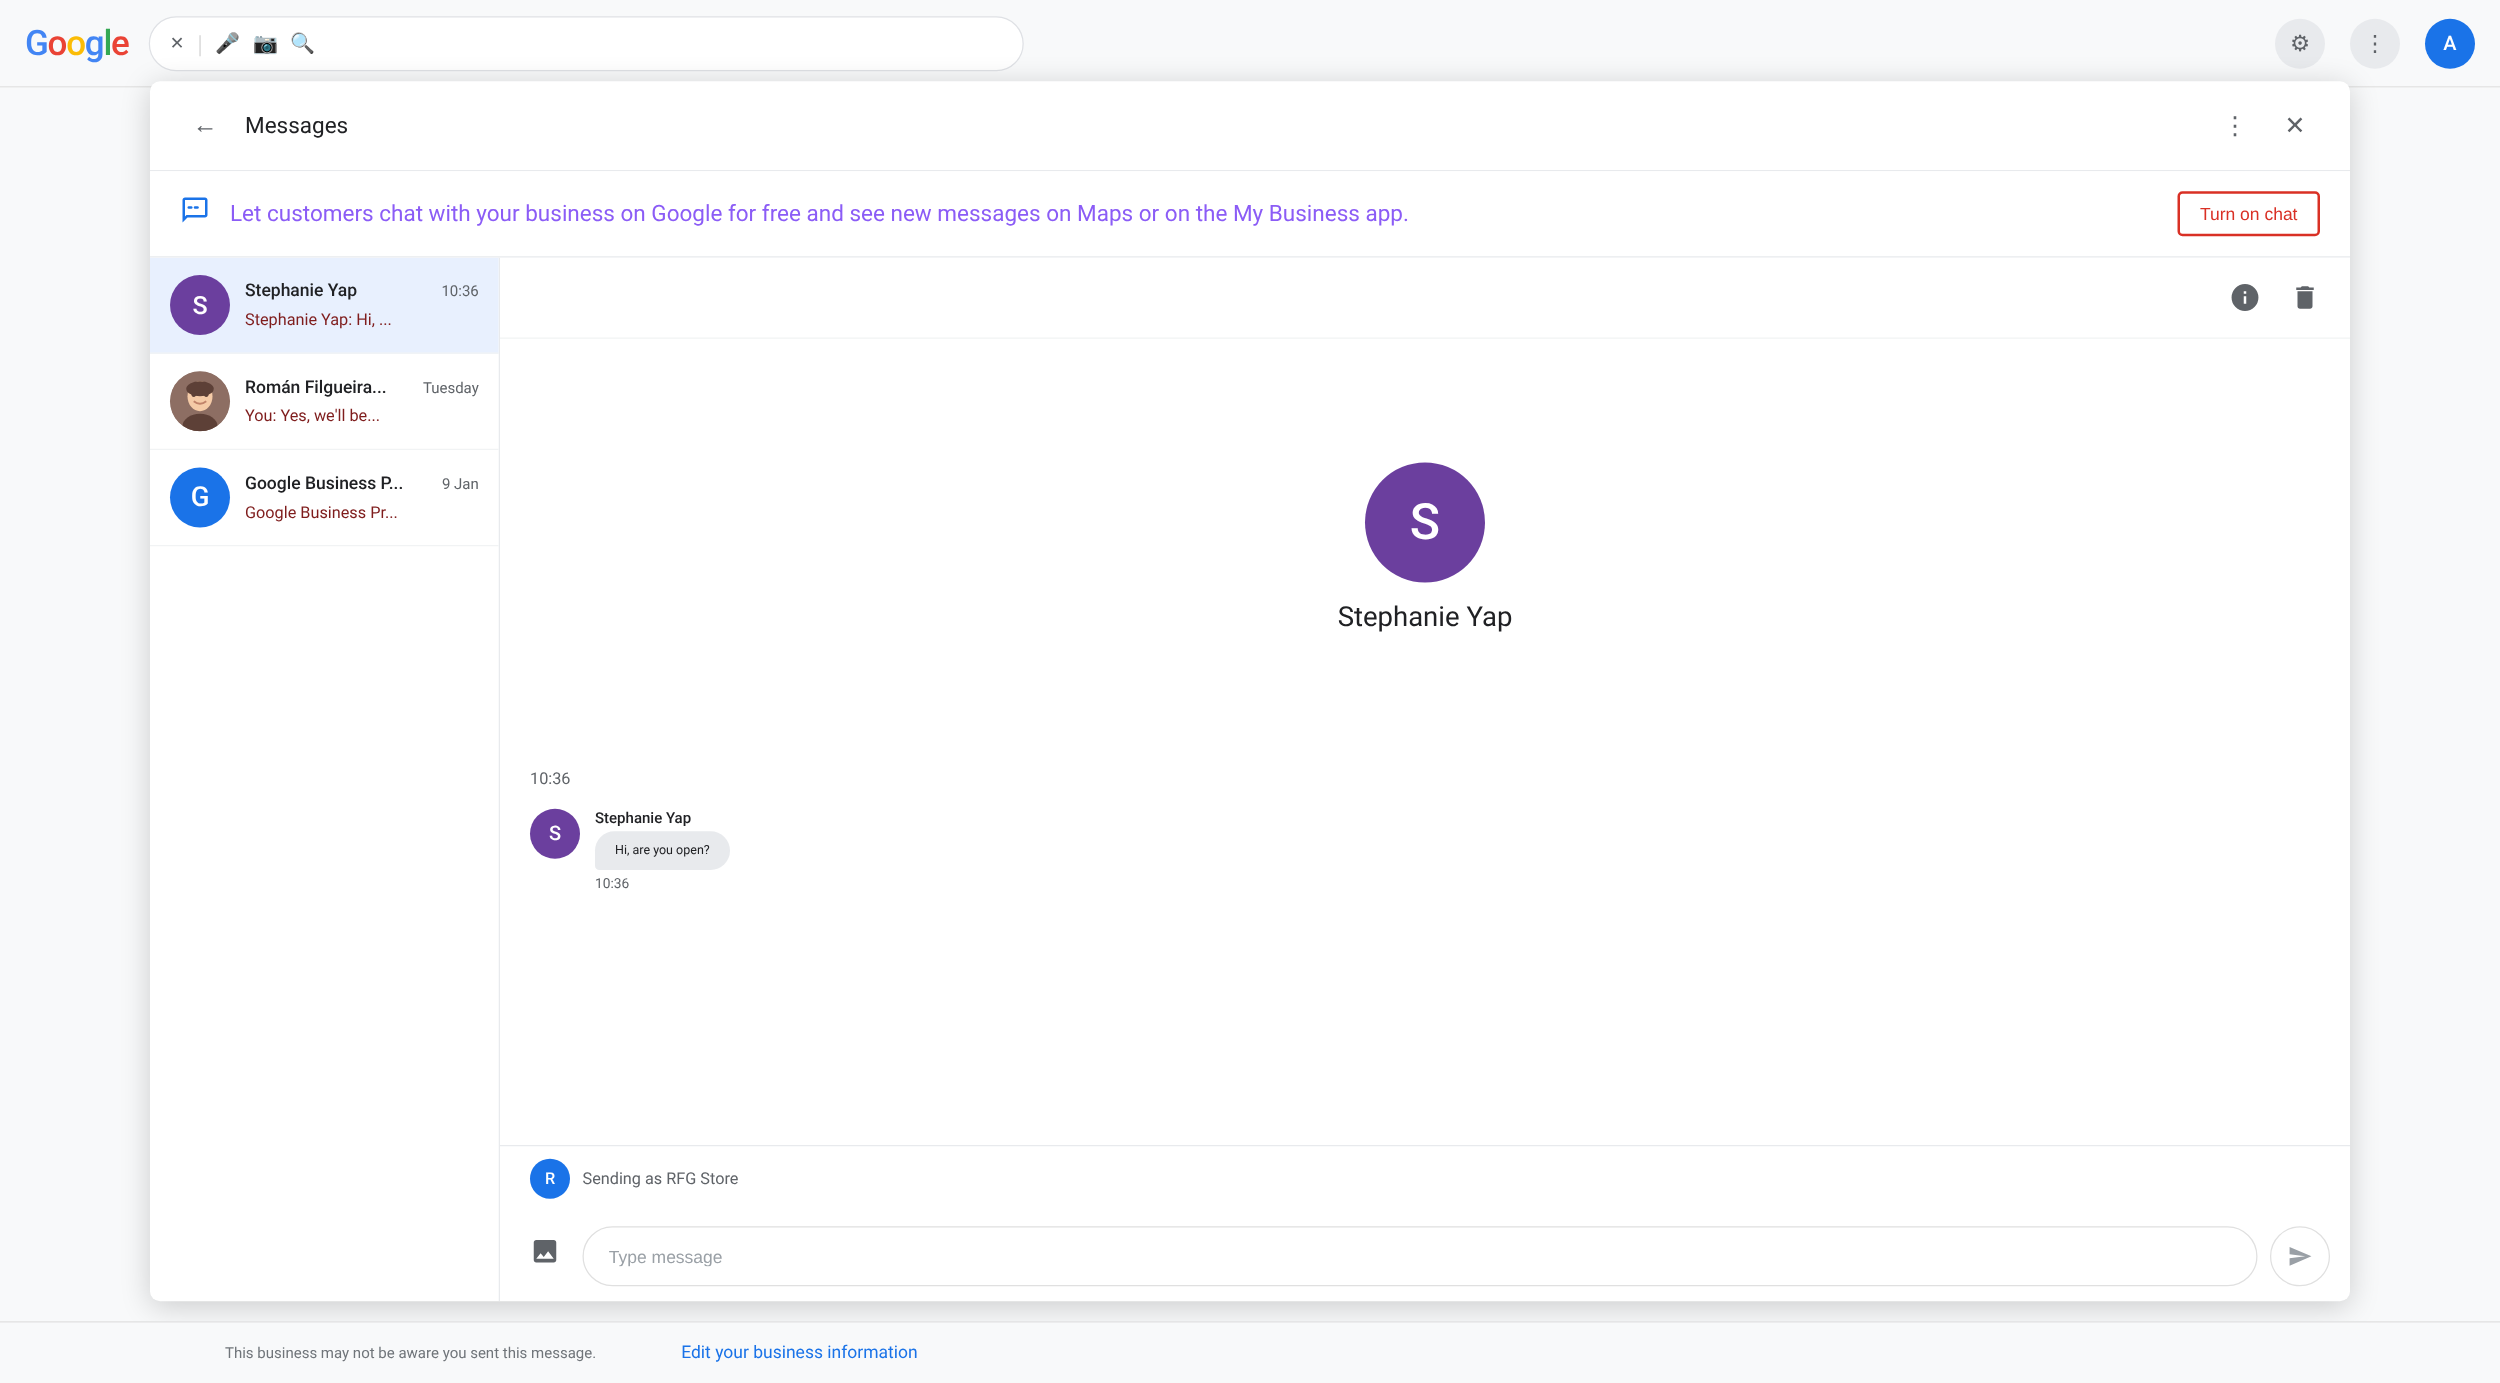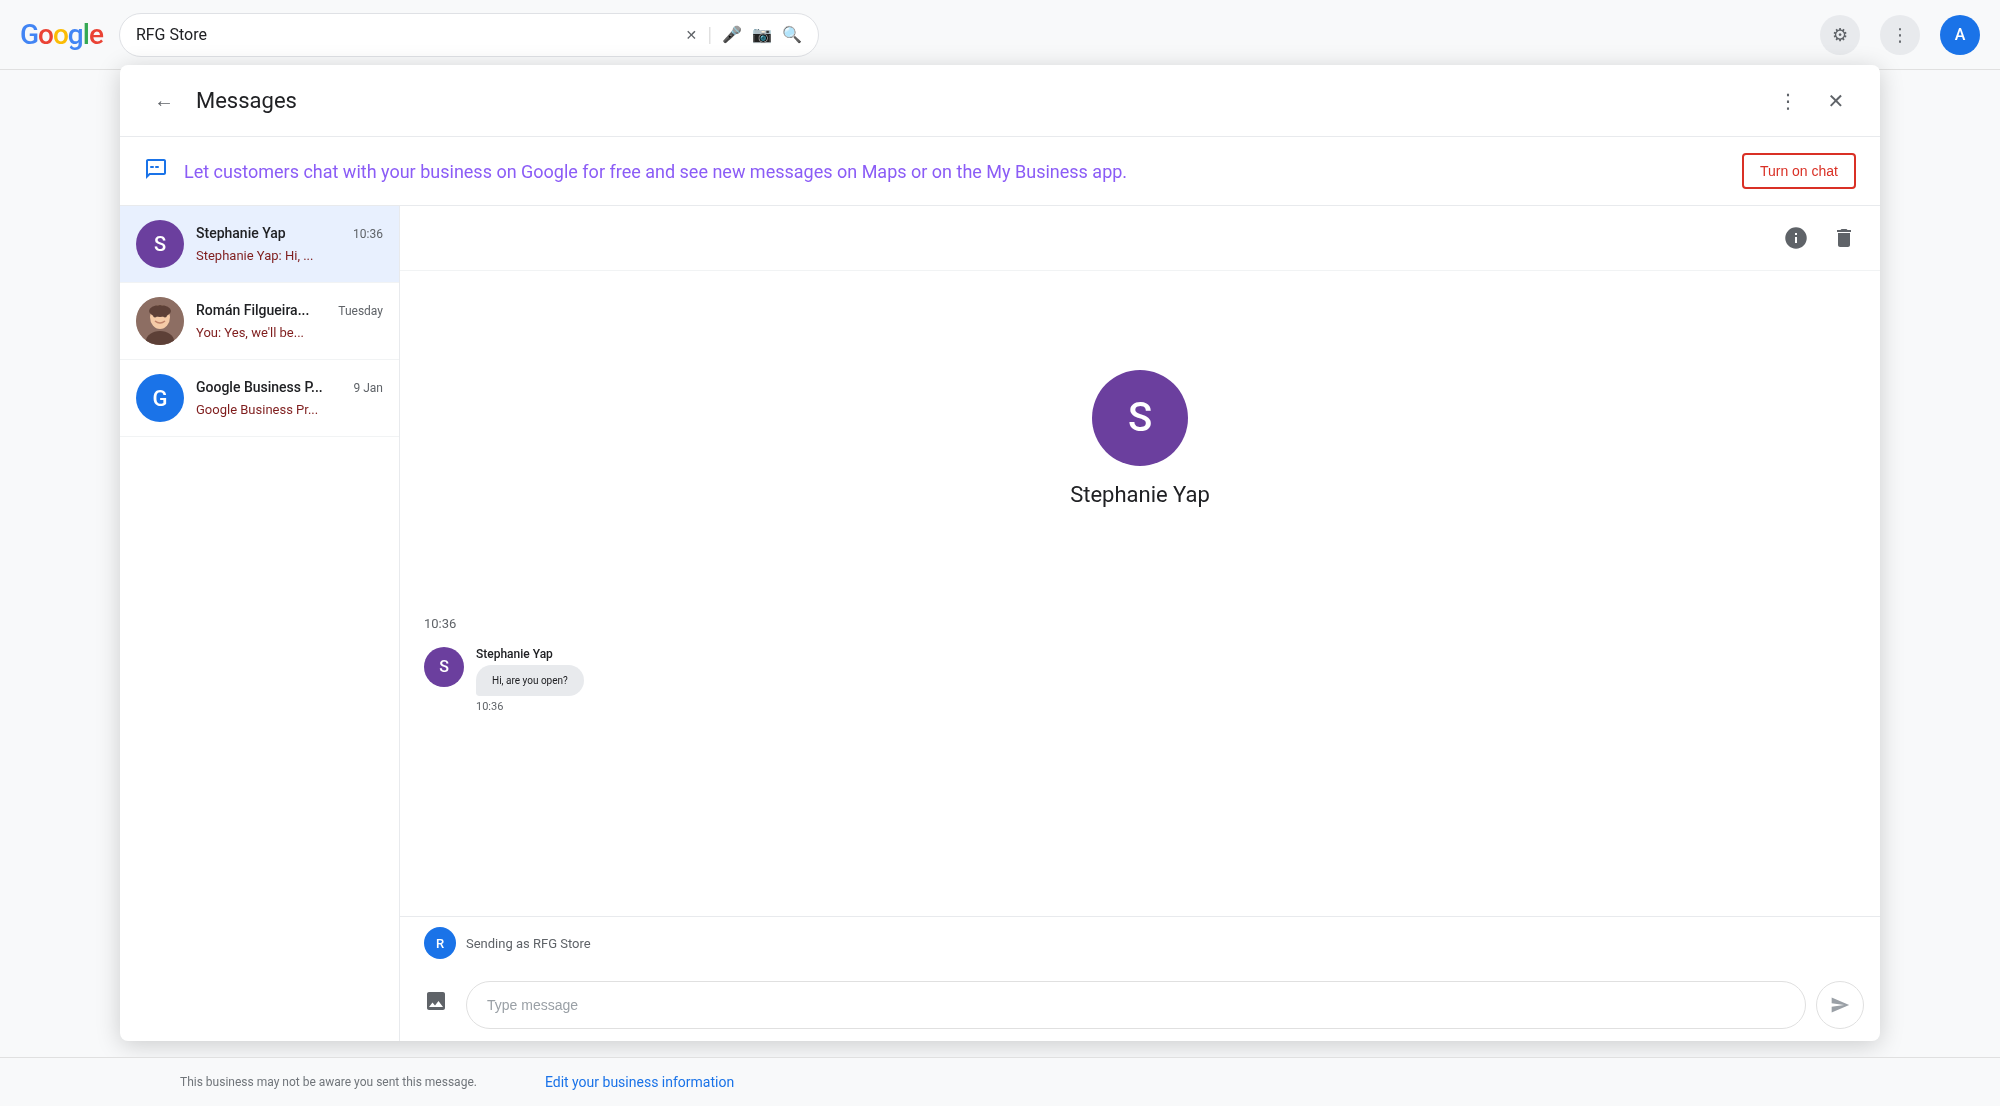"RFG Store" span.search-text-bg { html: <span>RFG Store</span> -> none }
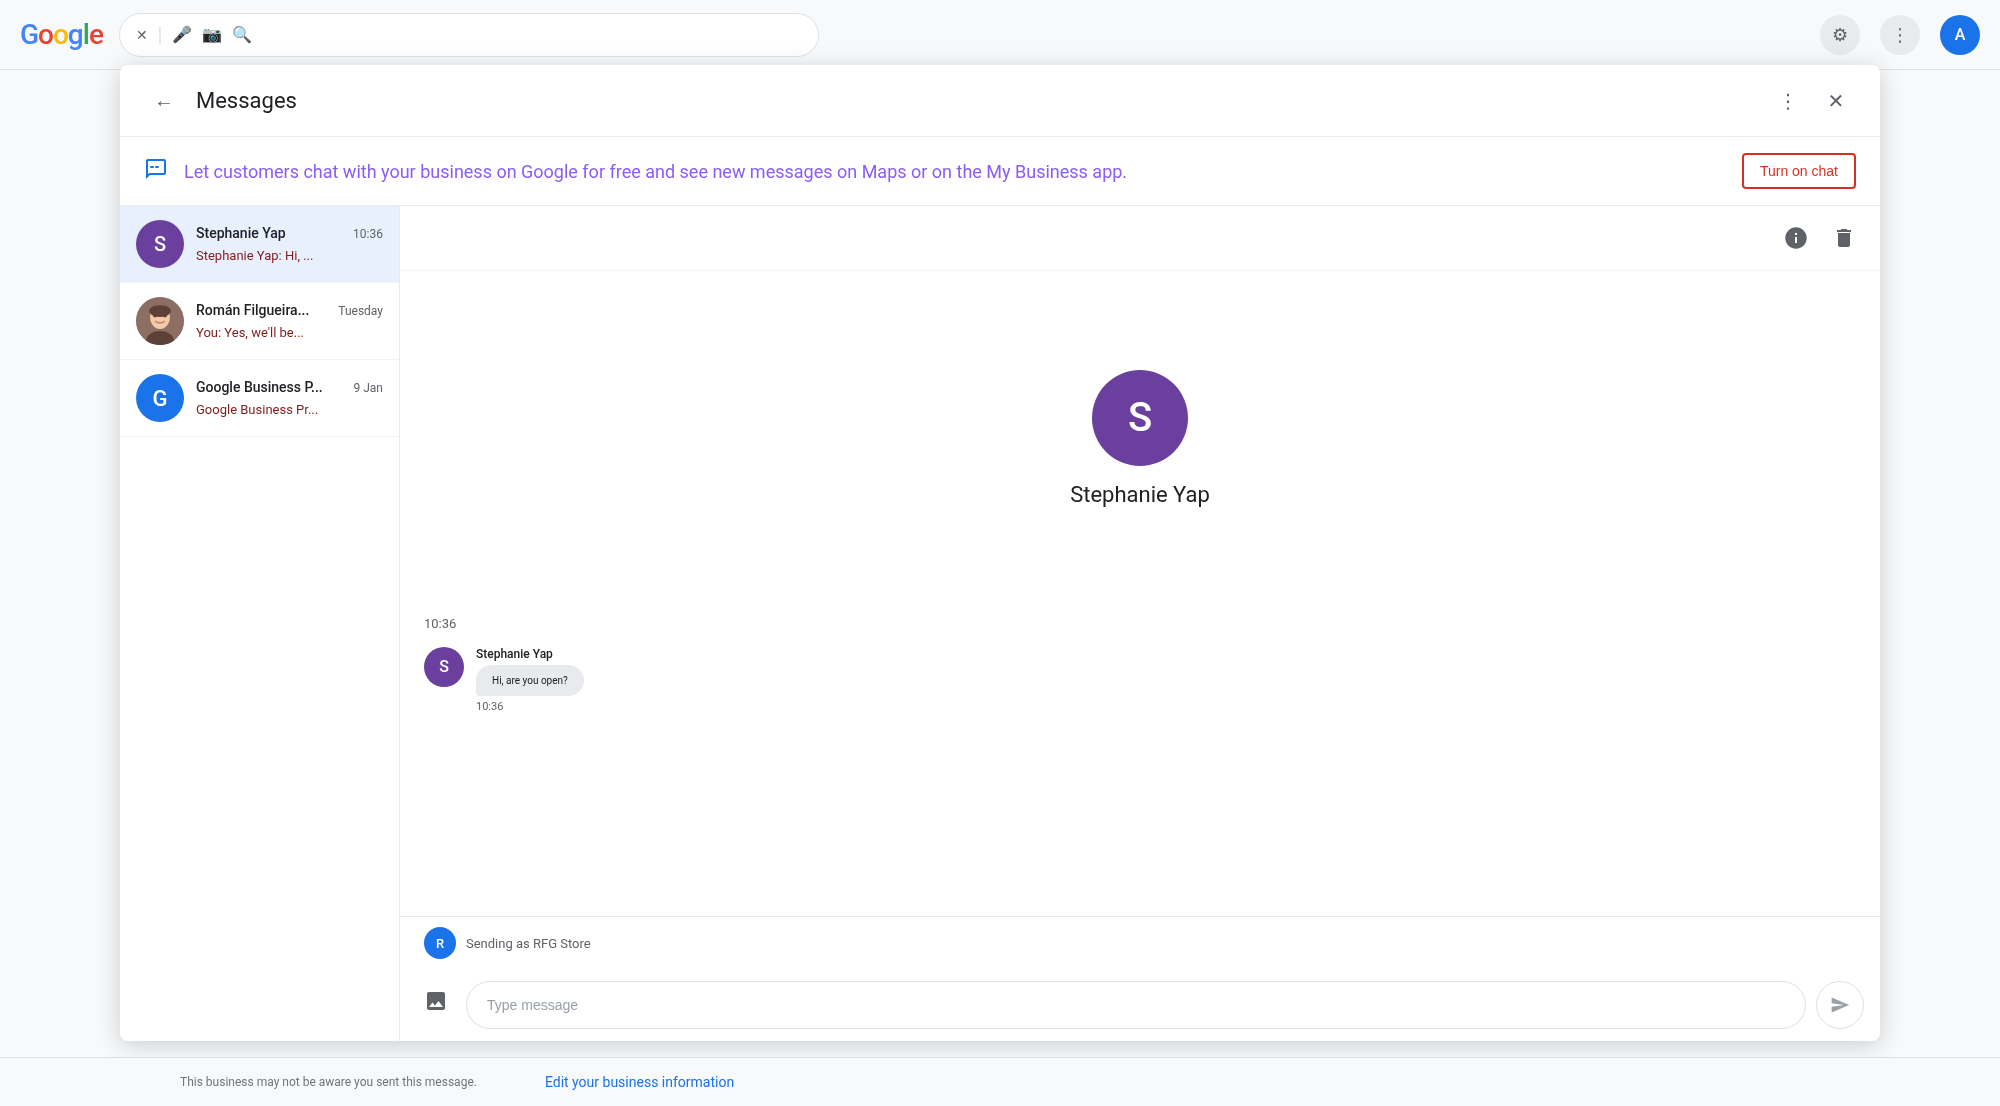"Messages" .modal-title { font-size: 22px -> 18px }
